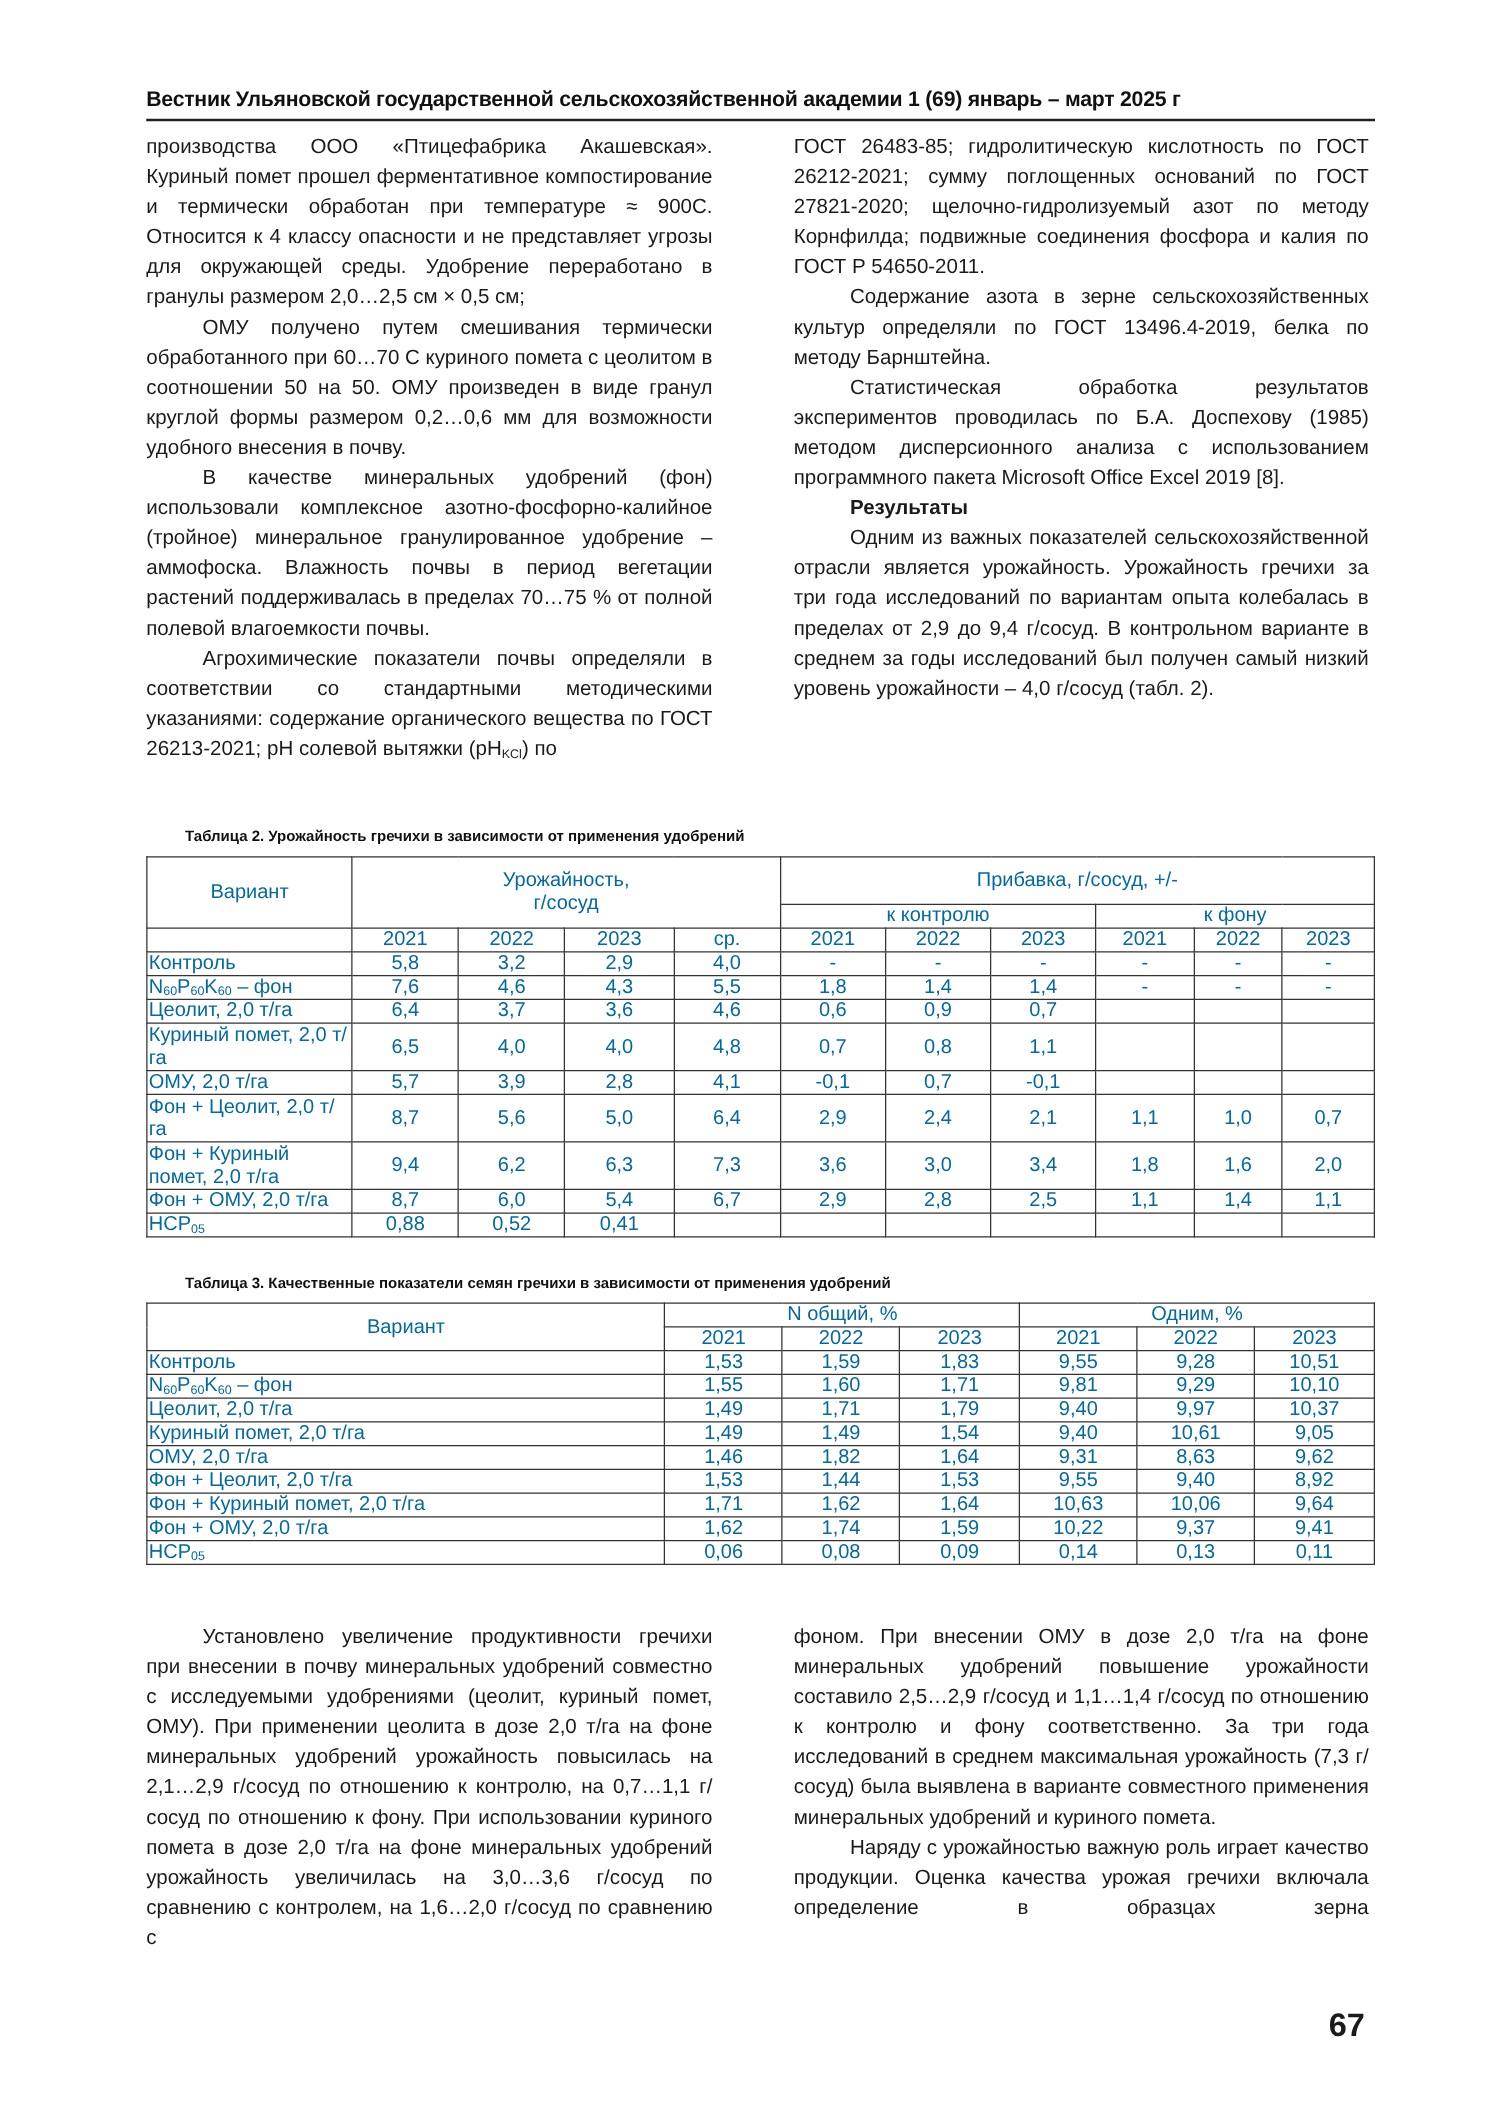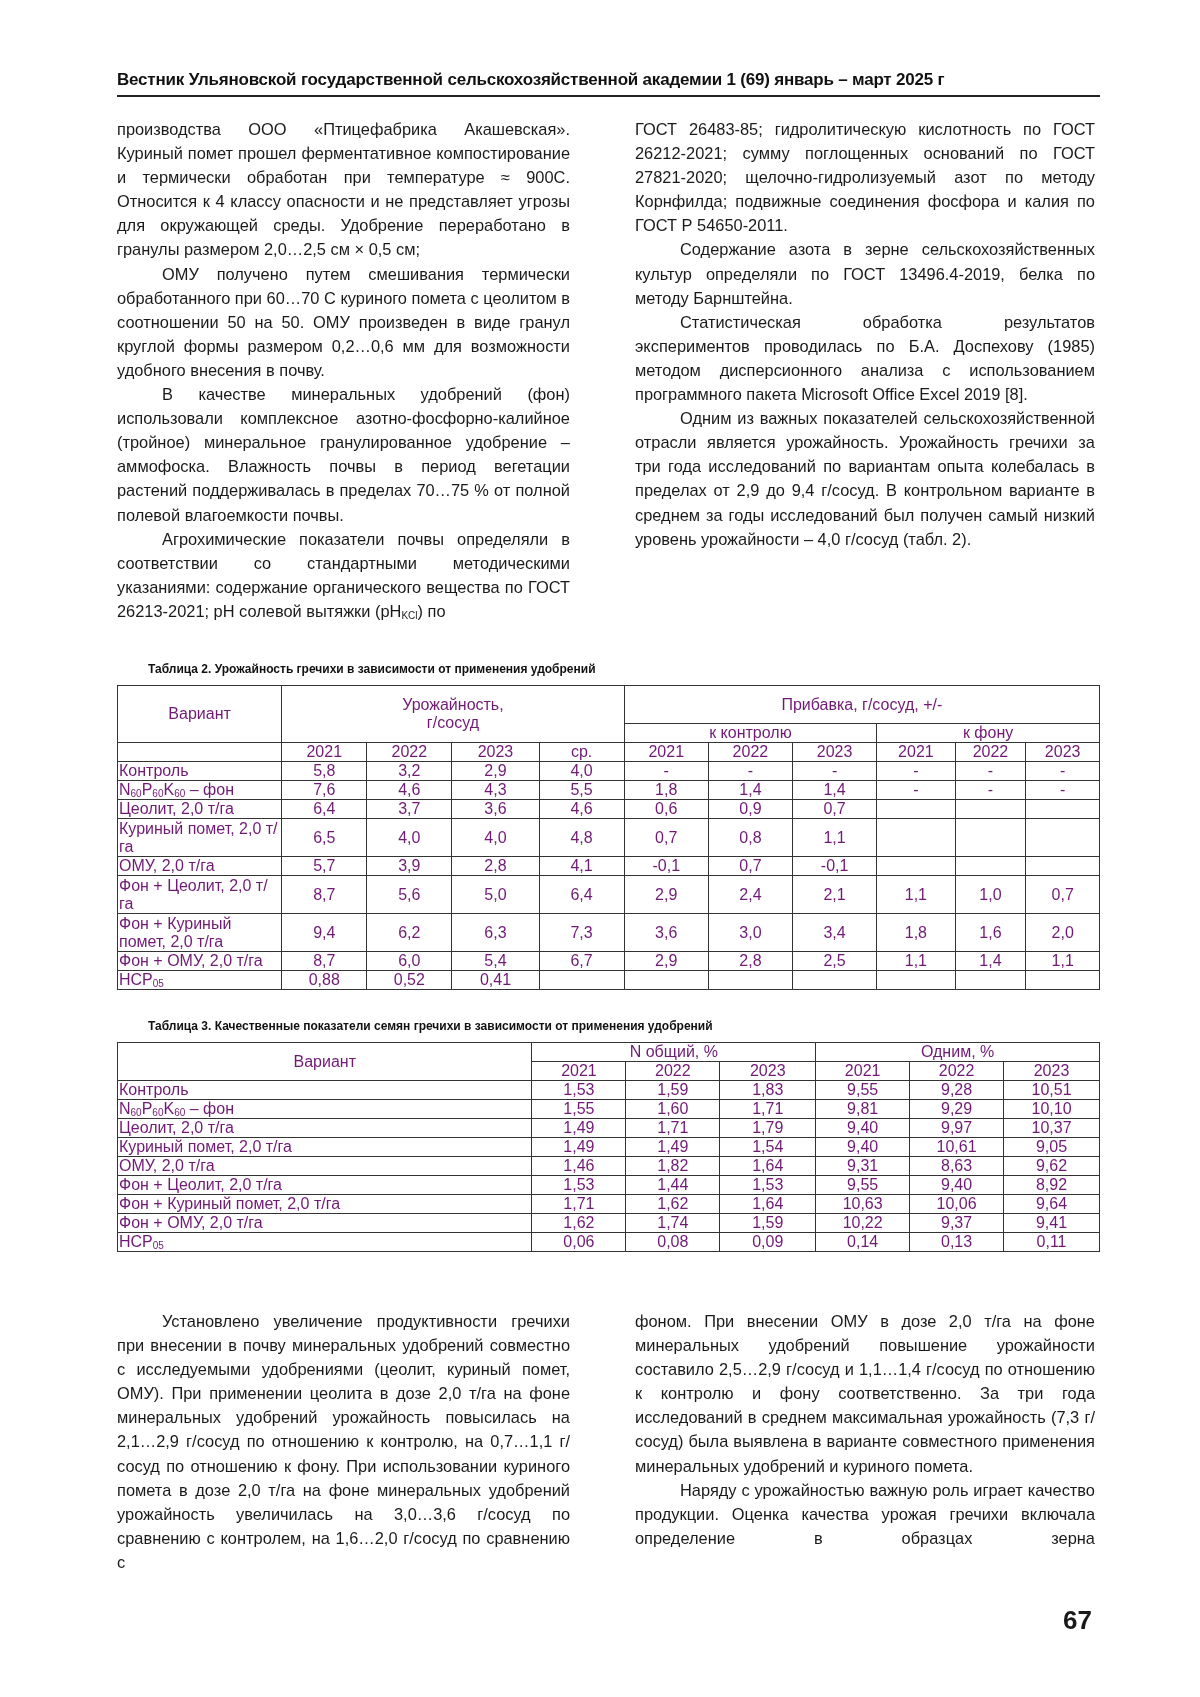"производства ООО «Птицефабрика" .col { margin-top: 12px -> none }
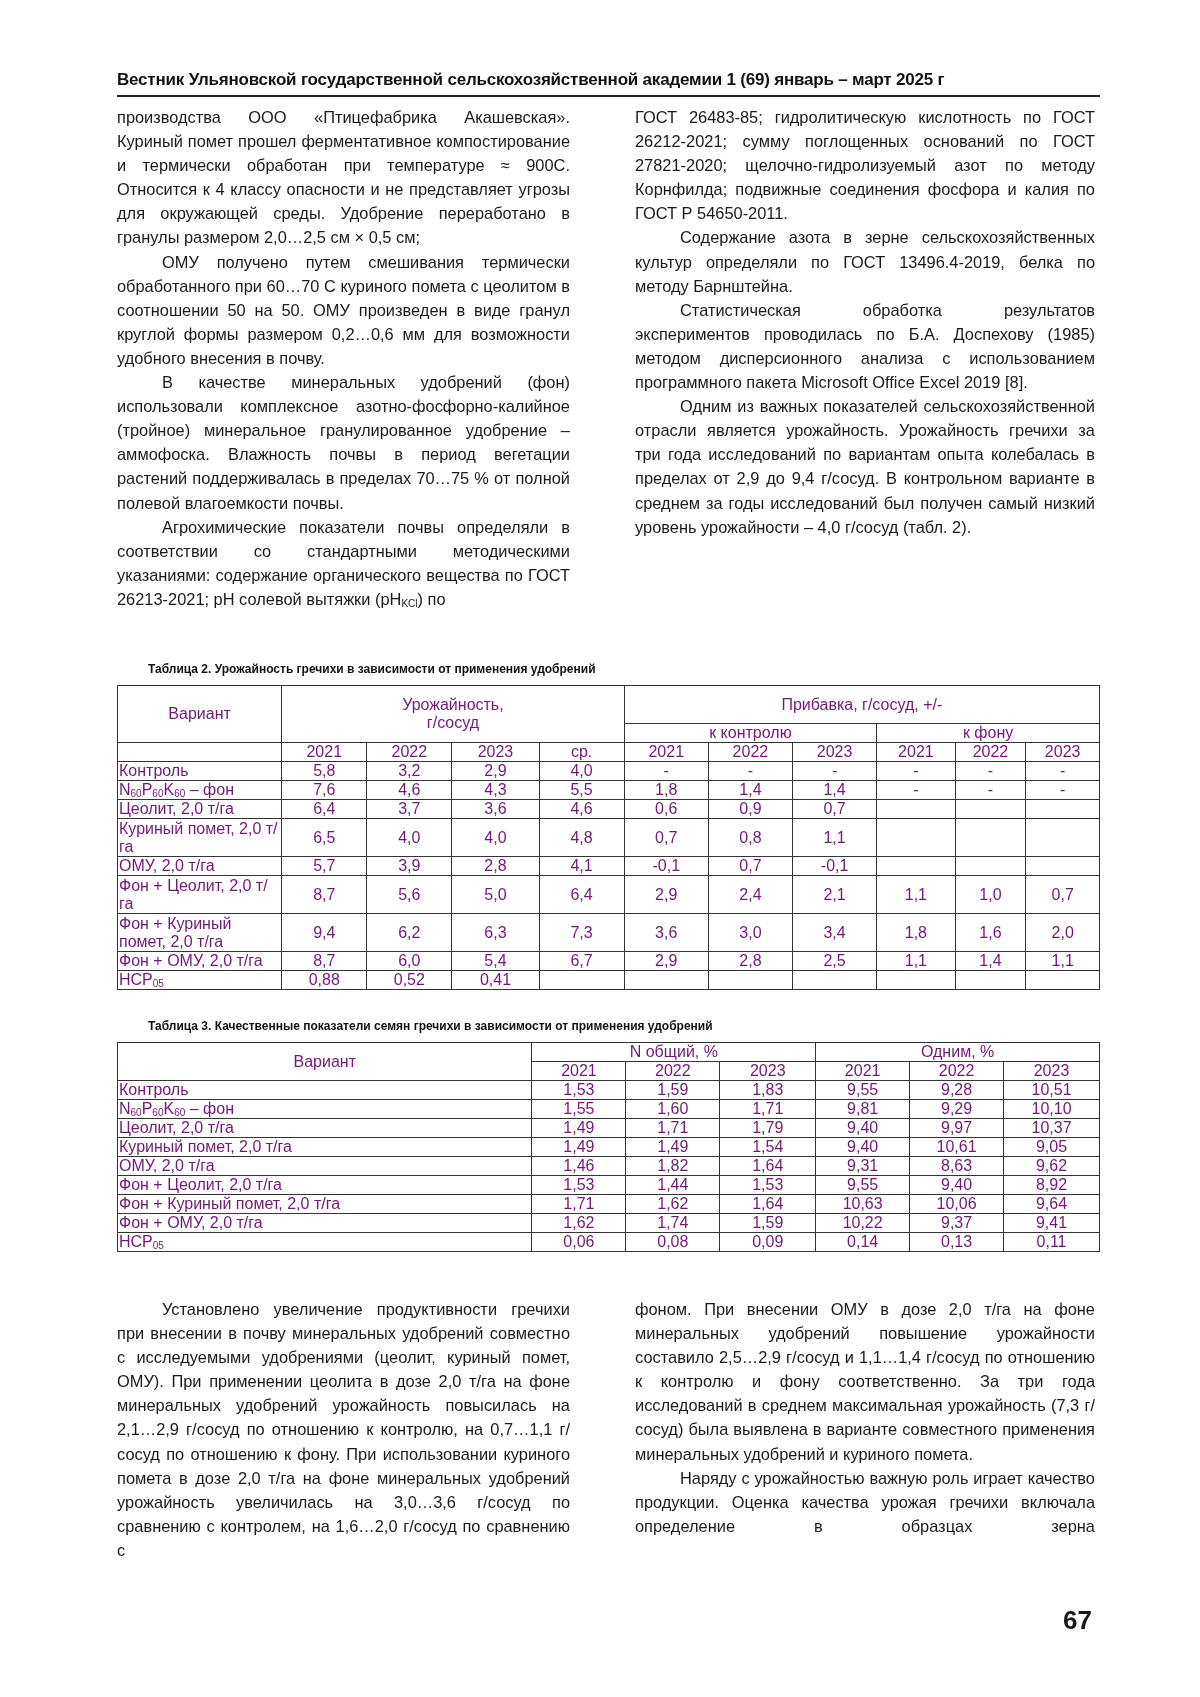"Результаты" p.heading { html: none -> <p>Результаты</p> }
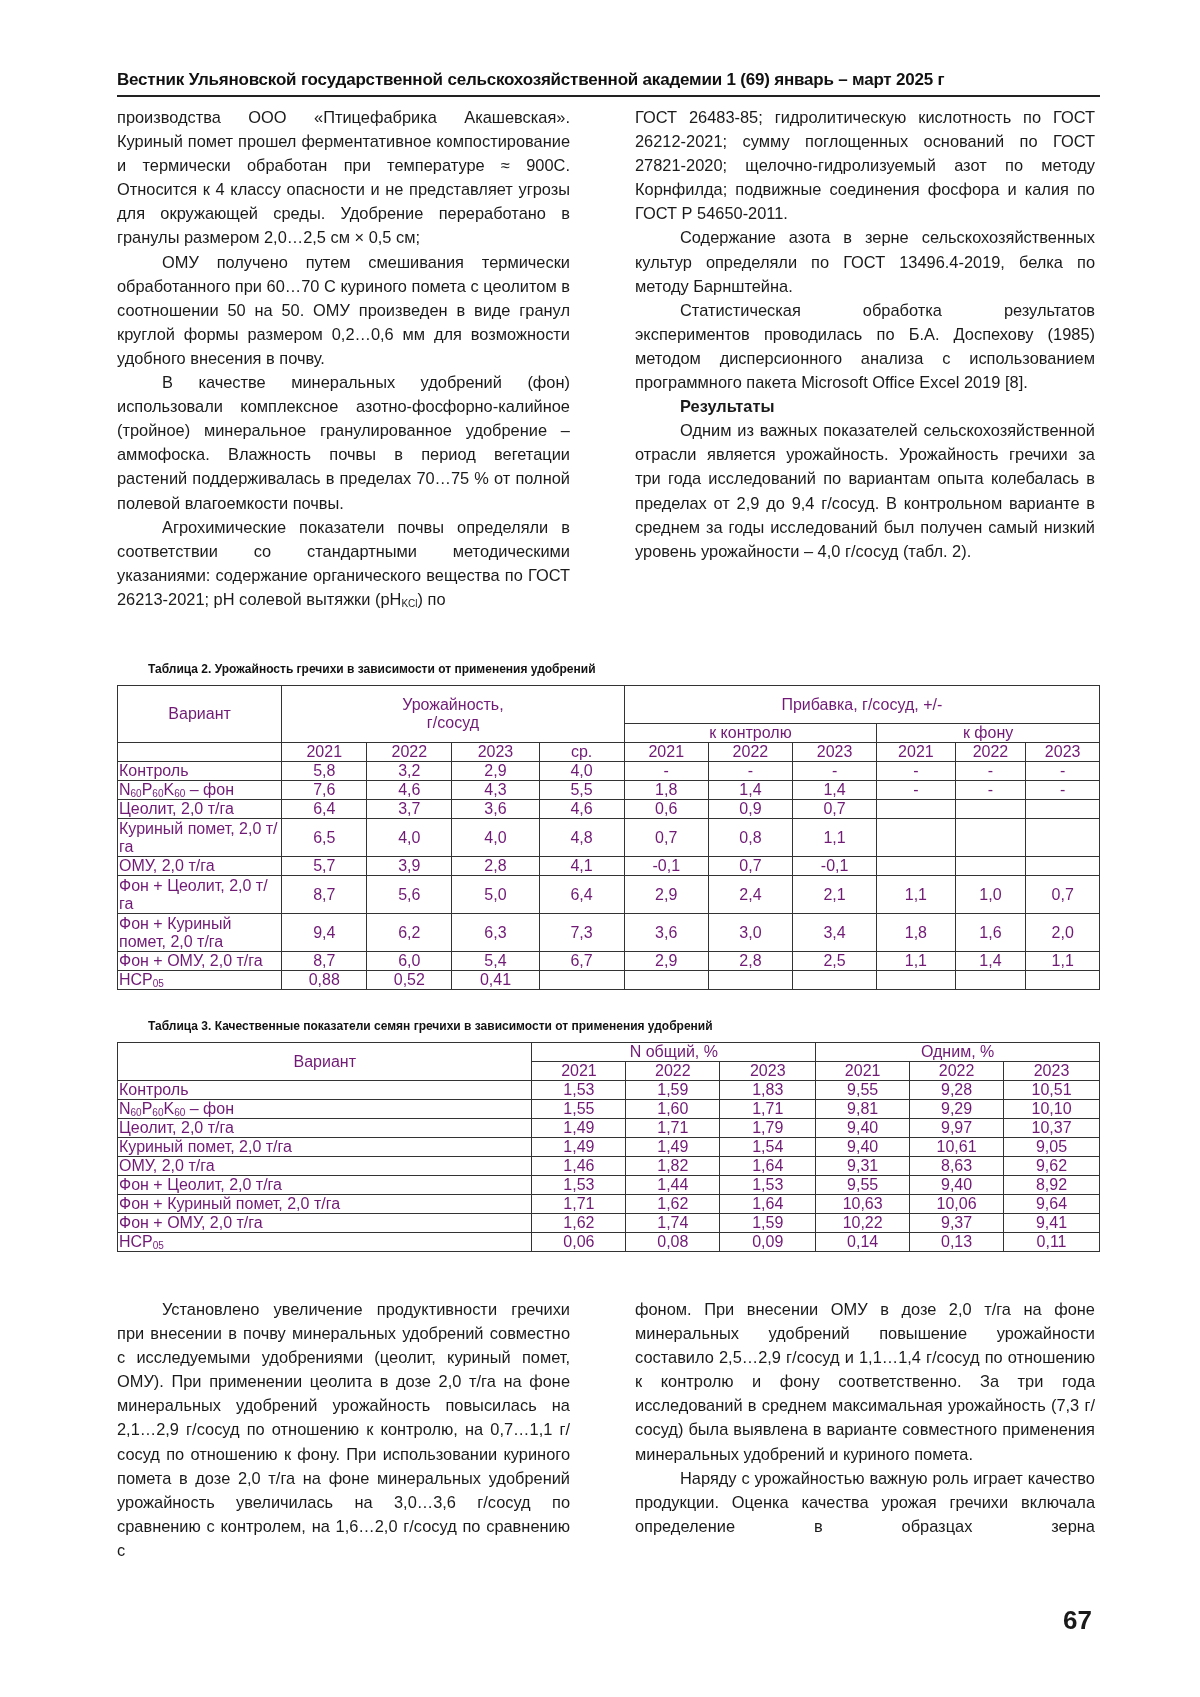"Вариант" table.data { color: #701a75 -> #0369a1 }
